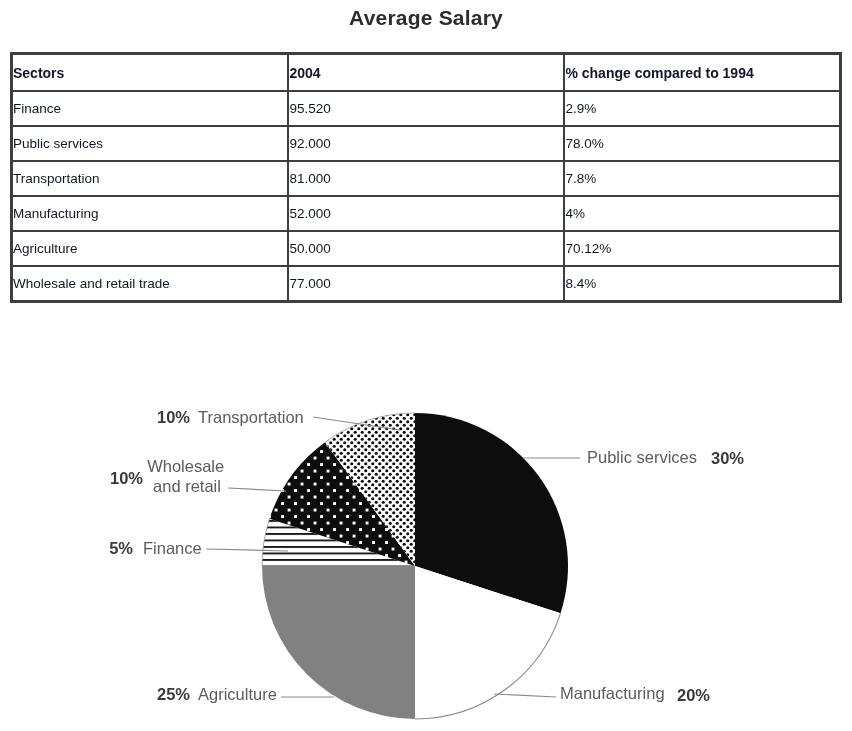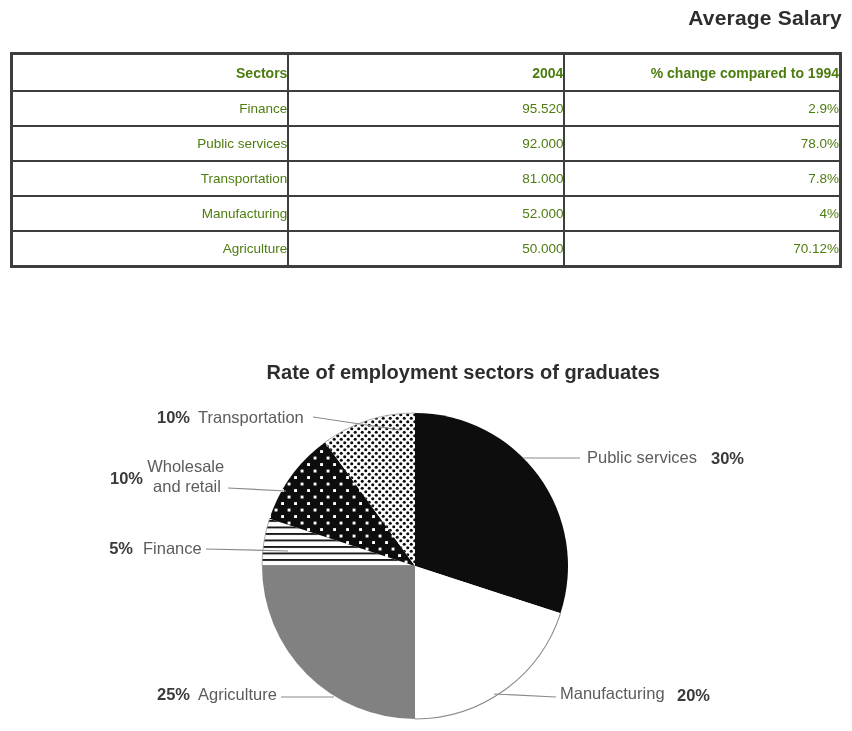"Average Salary" .chart-title { text-align: right -> center }
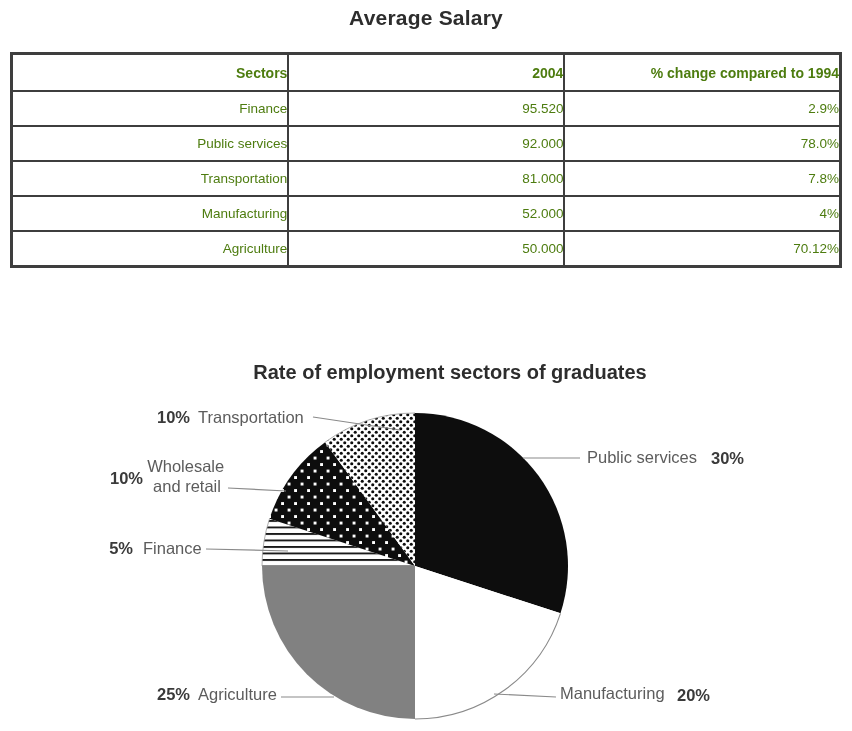"Sectors" table.salary th,table.salary td { color: #4d7c0f -> #0f172a; text-align: right -> left }
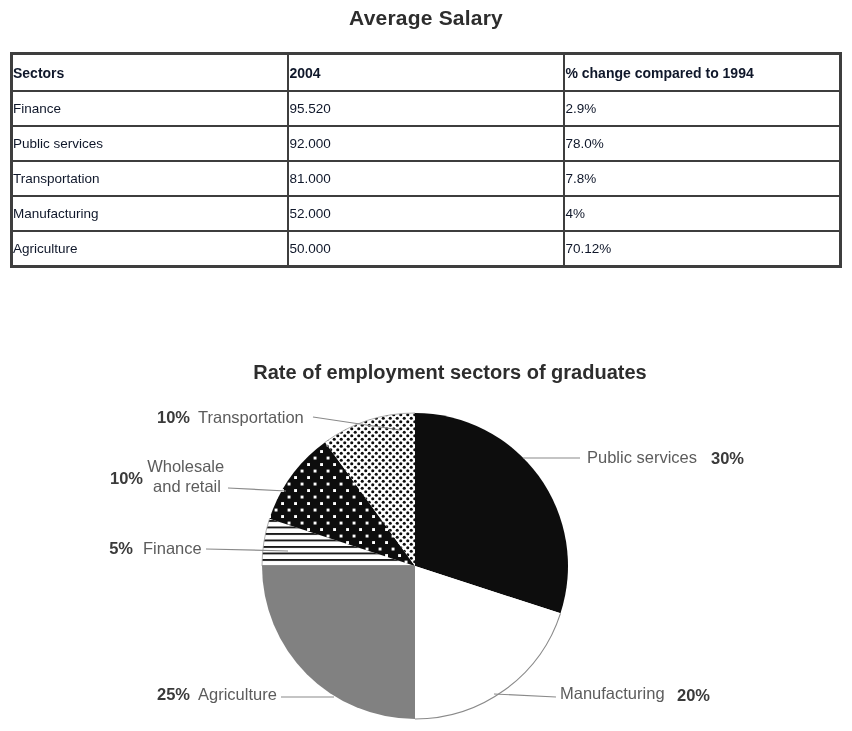"Wholesale and retail trade" tr { html: none -> <tr> <td>Wholesale and retail trade</td> <td>77.000</td> <td>8.4%</td> </tr> }
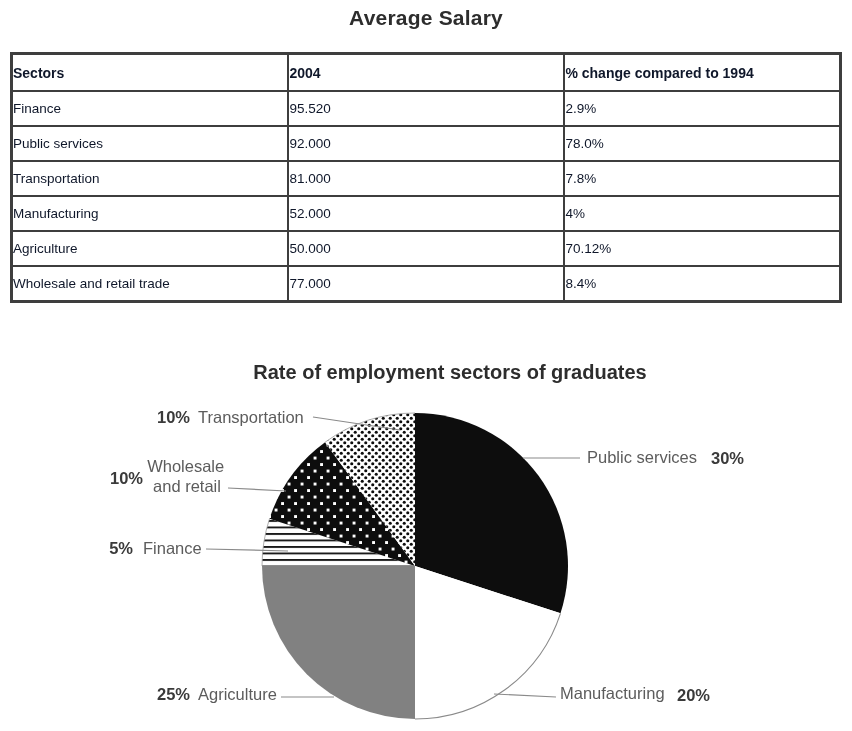"Rate of employment sectors of" div.chart-title { html: <div>Rate of employment sectors of graduates</div> -> none }
